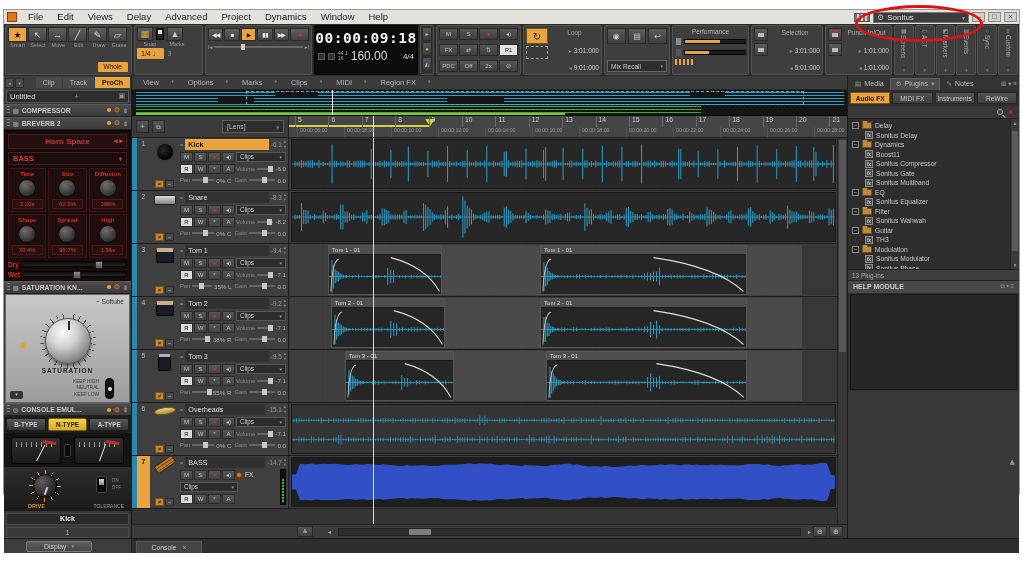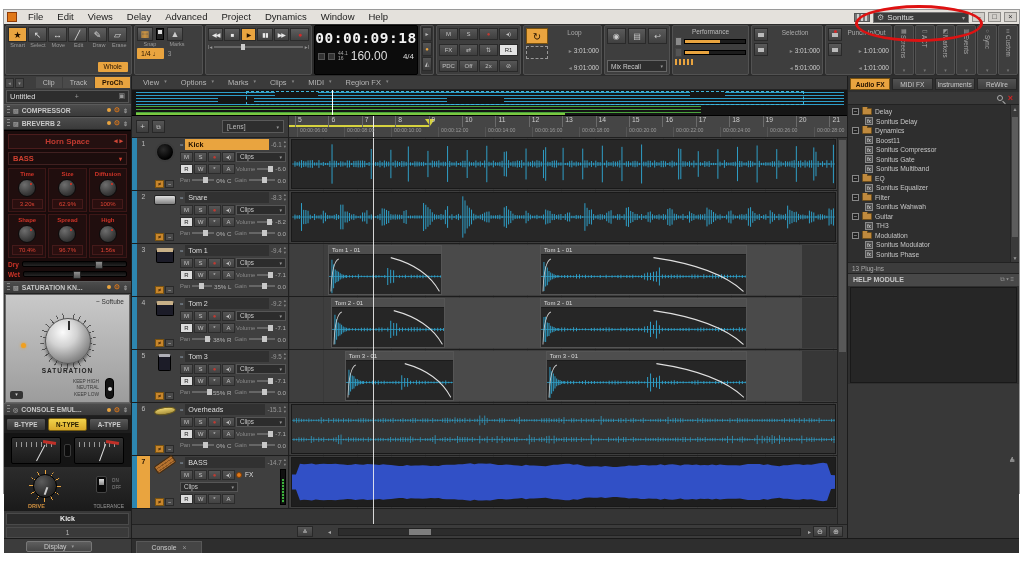"View" .tvmi { gap: 5px -> 12px }
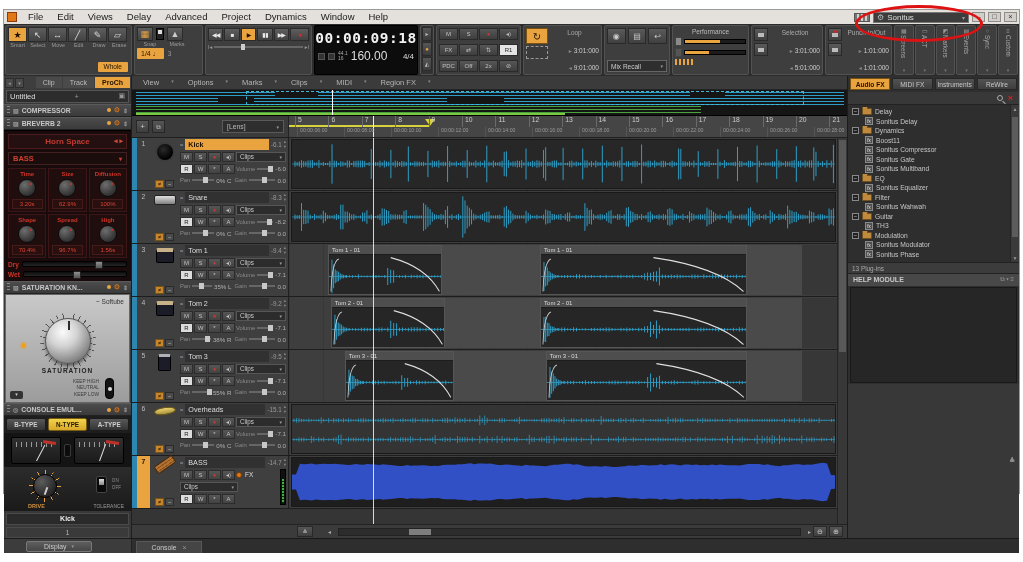"Media" div.br-tabs { html: none -> <div> <div> <span>▤</span> <span>Media</span> </div> <div> <span>⚙</span> <span>Plugins</span> <span>▾</span> </div> <div> <span>✎</span> <span>Notes</span> </div> <div>⊞ ▾ ≡</div> </div> }
